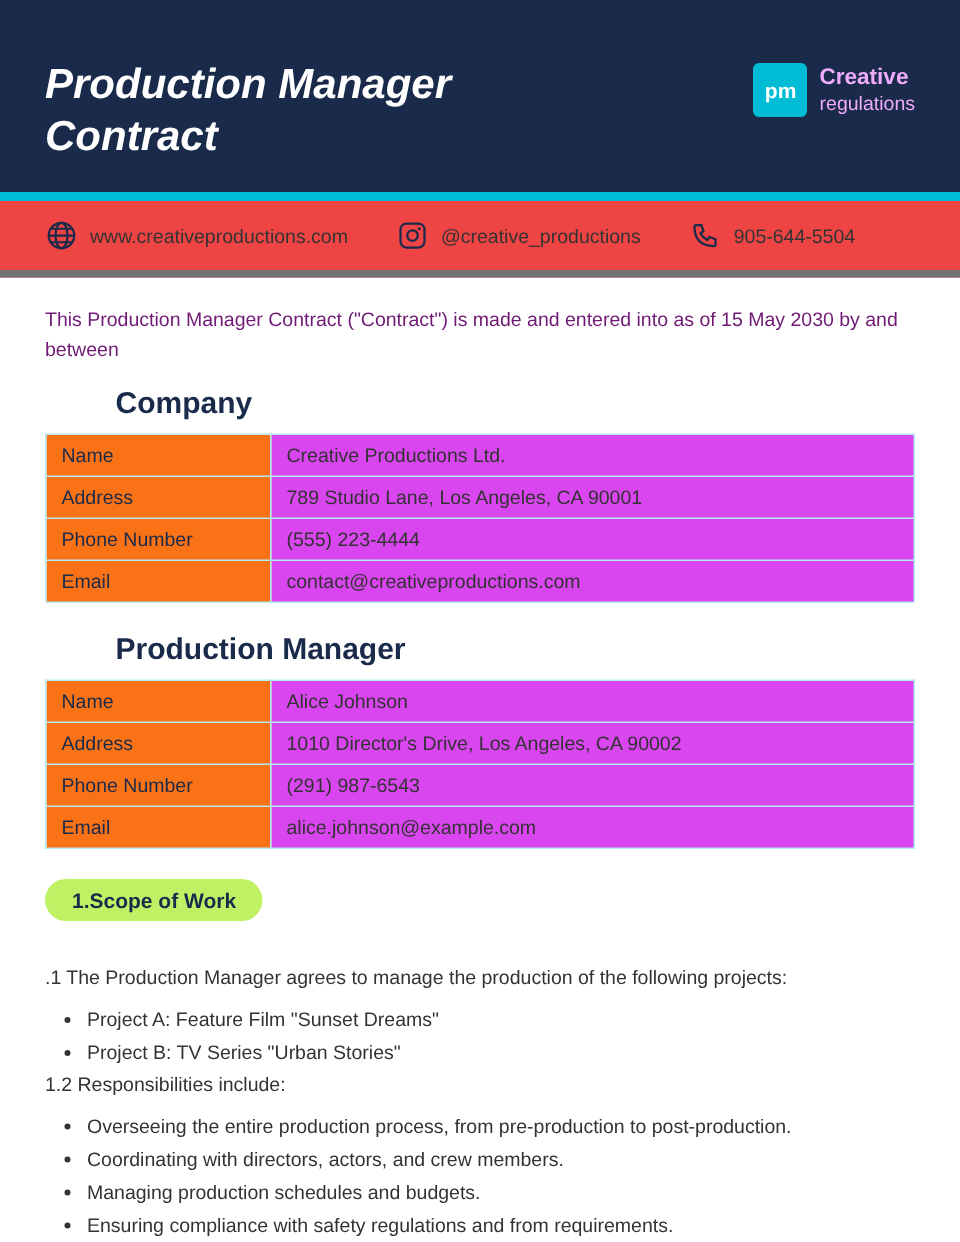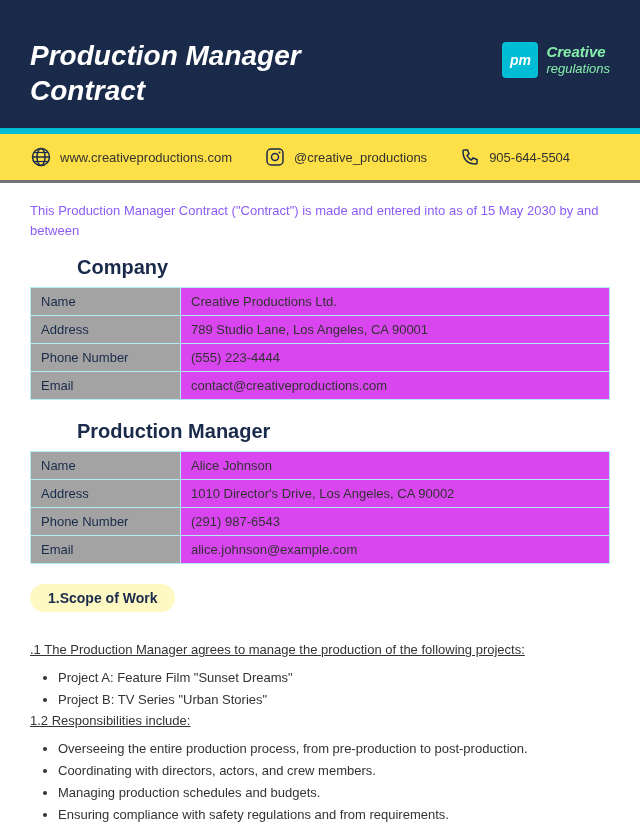"pm" .logo-area { font-style: italic -> none }
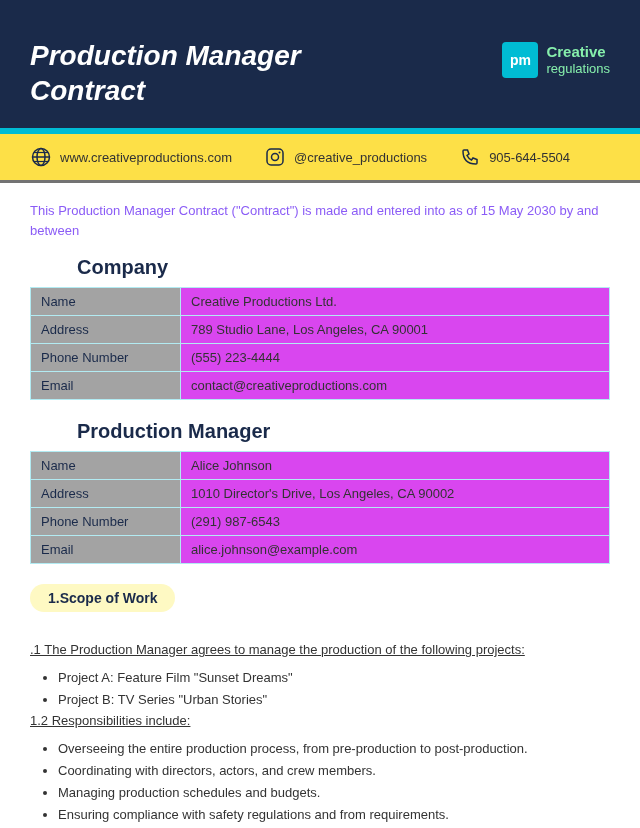"Creative" .logo-text { color: #86efac -> #f0abfc }
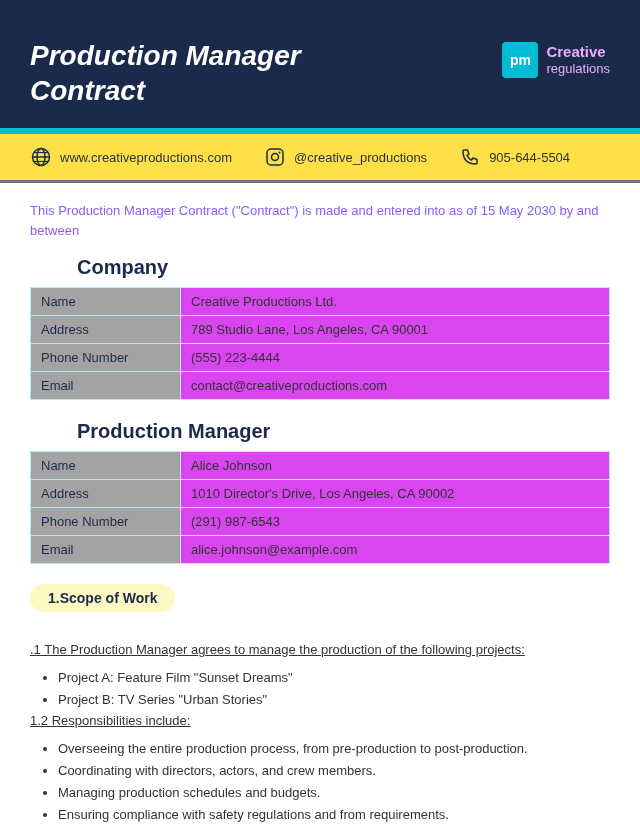"www.creativeproductions.com" .contact-bar { background: #fde047 -> #ef4444; border-bottom: 3px solid #737373 -> 5px solid #737373 }
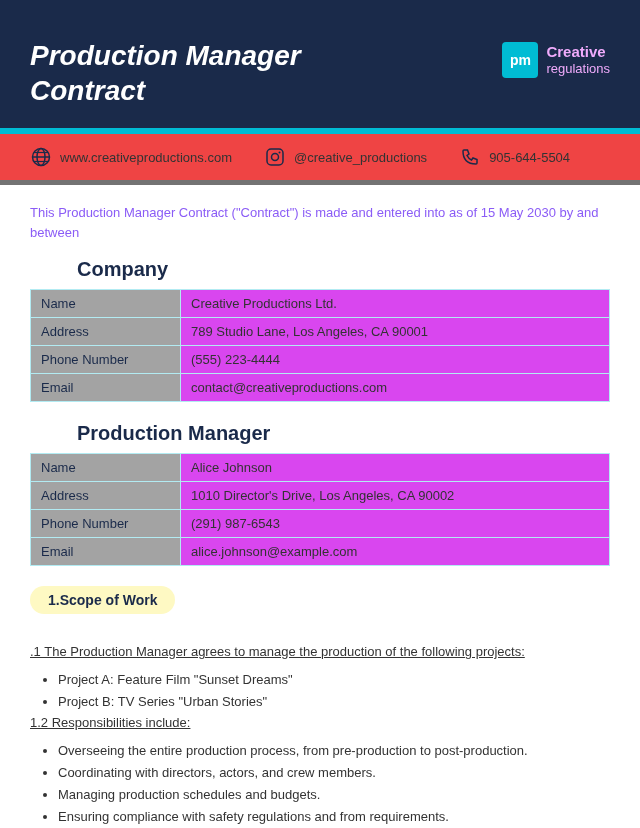"This Production Manager Contract" .intro-text { color: #8b5cf6 -> #701a75 }
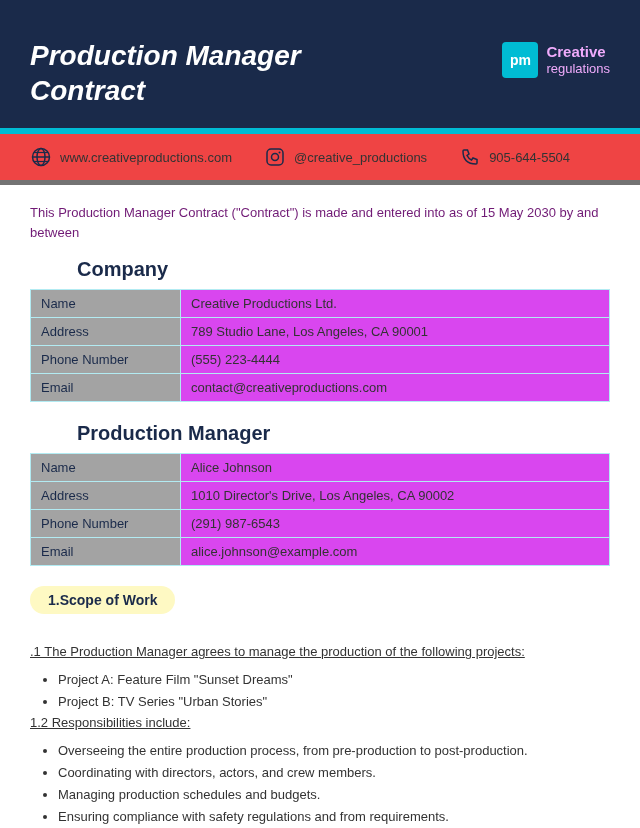"Name" .info-table td.label { background: #a3a3a3 -> #f97316 }
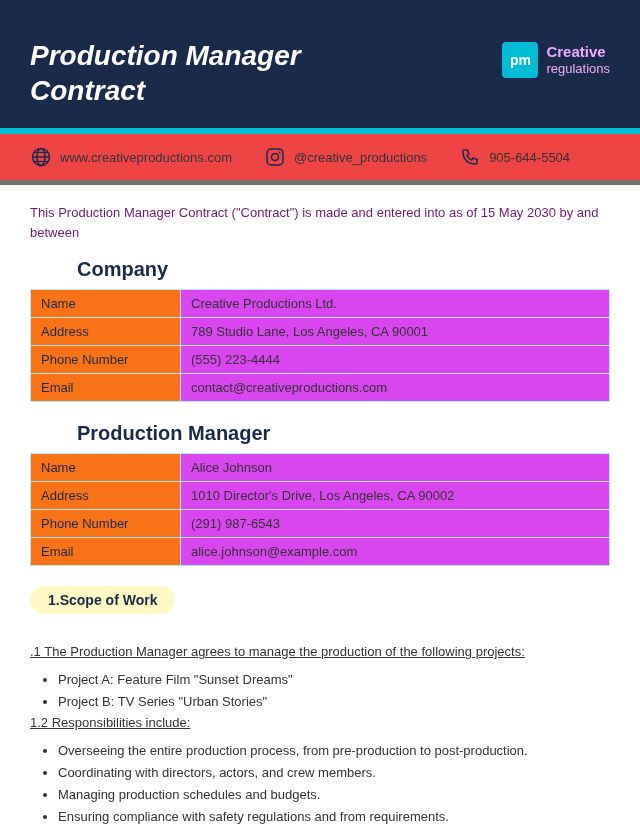"1.Scope of Work" .scope-badge { background: #fef9c3 -> #bef264 }
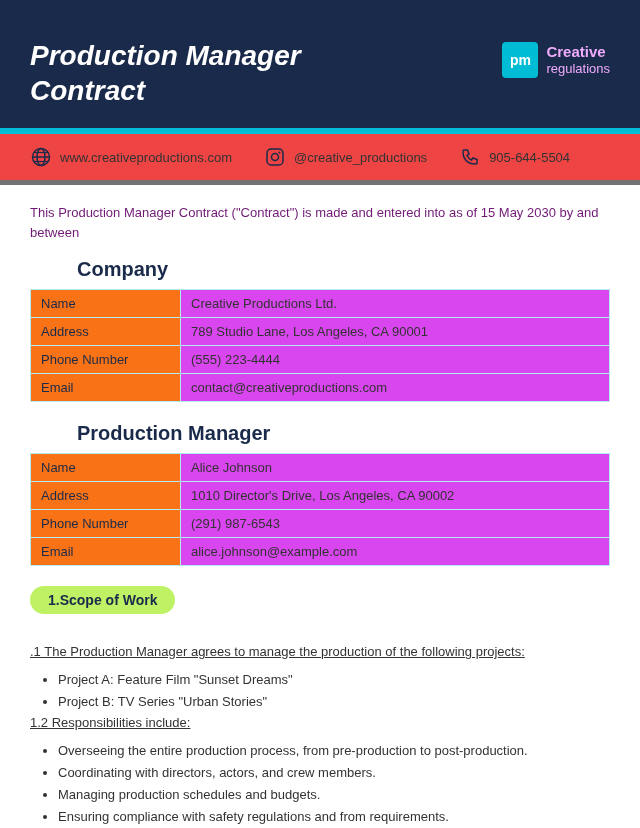".1 The Production Manager agrees" .body-text { text-decoration: underline -> none }
